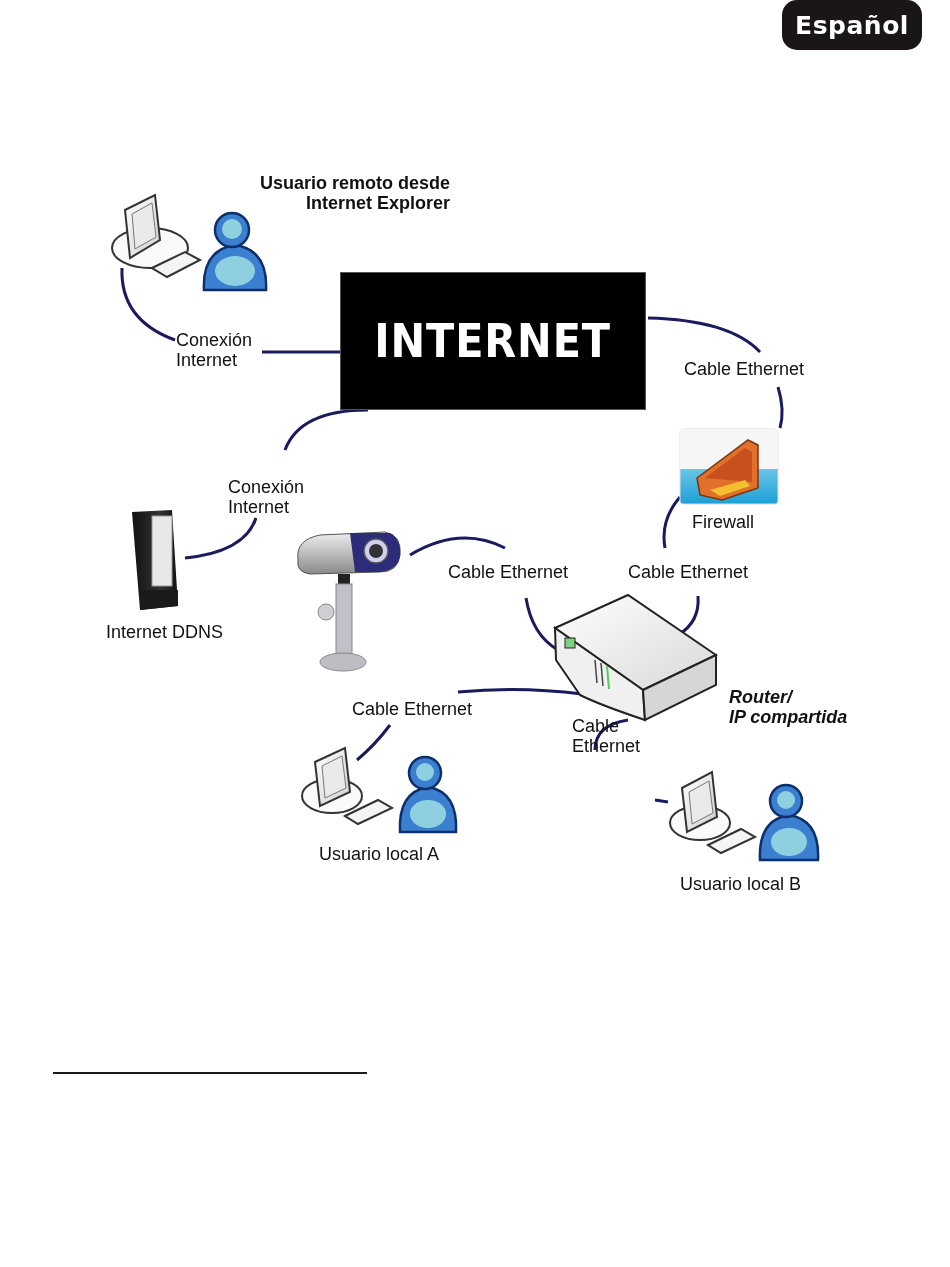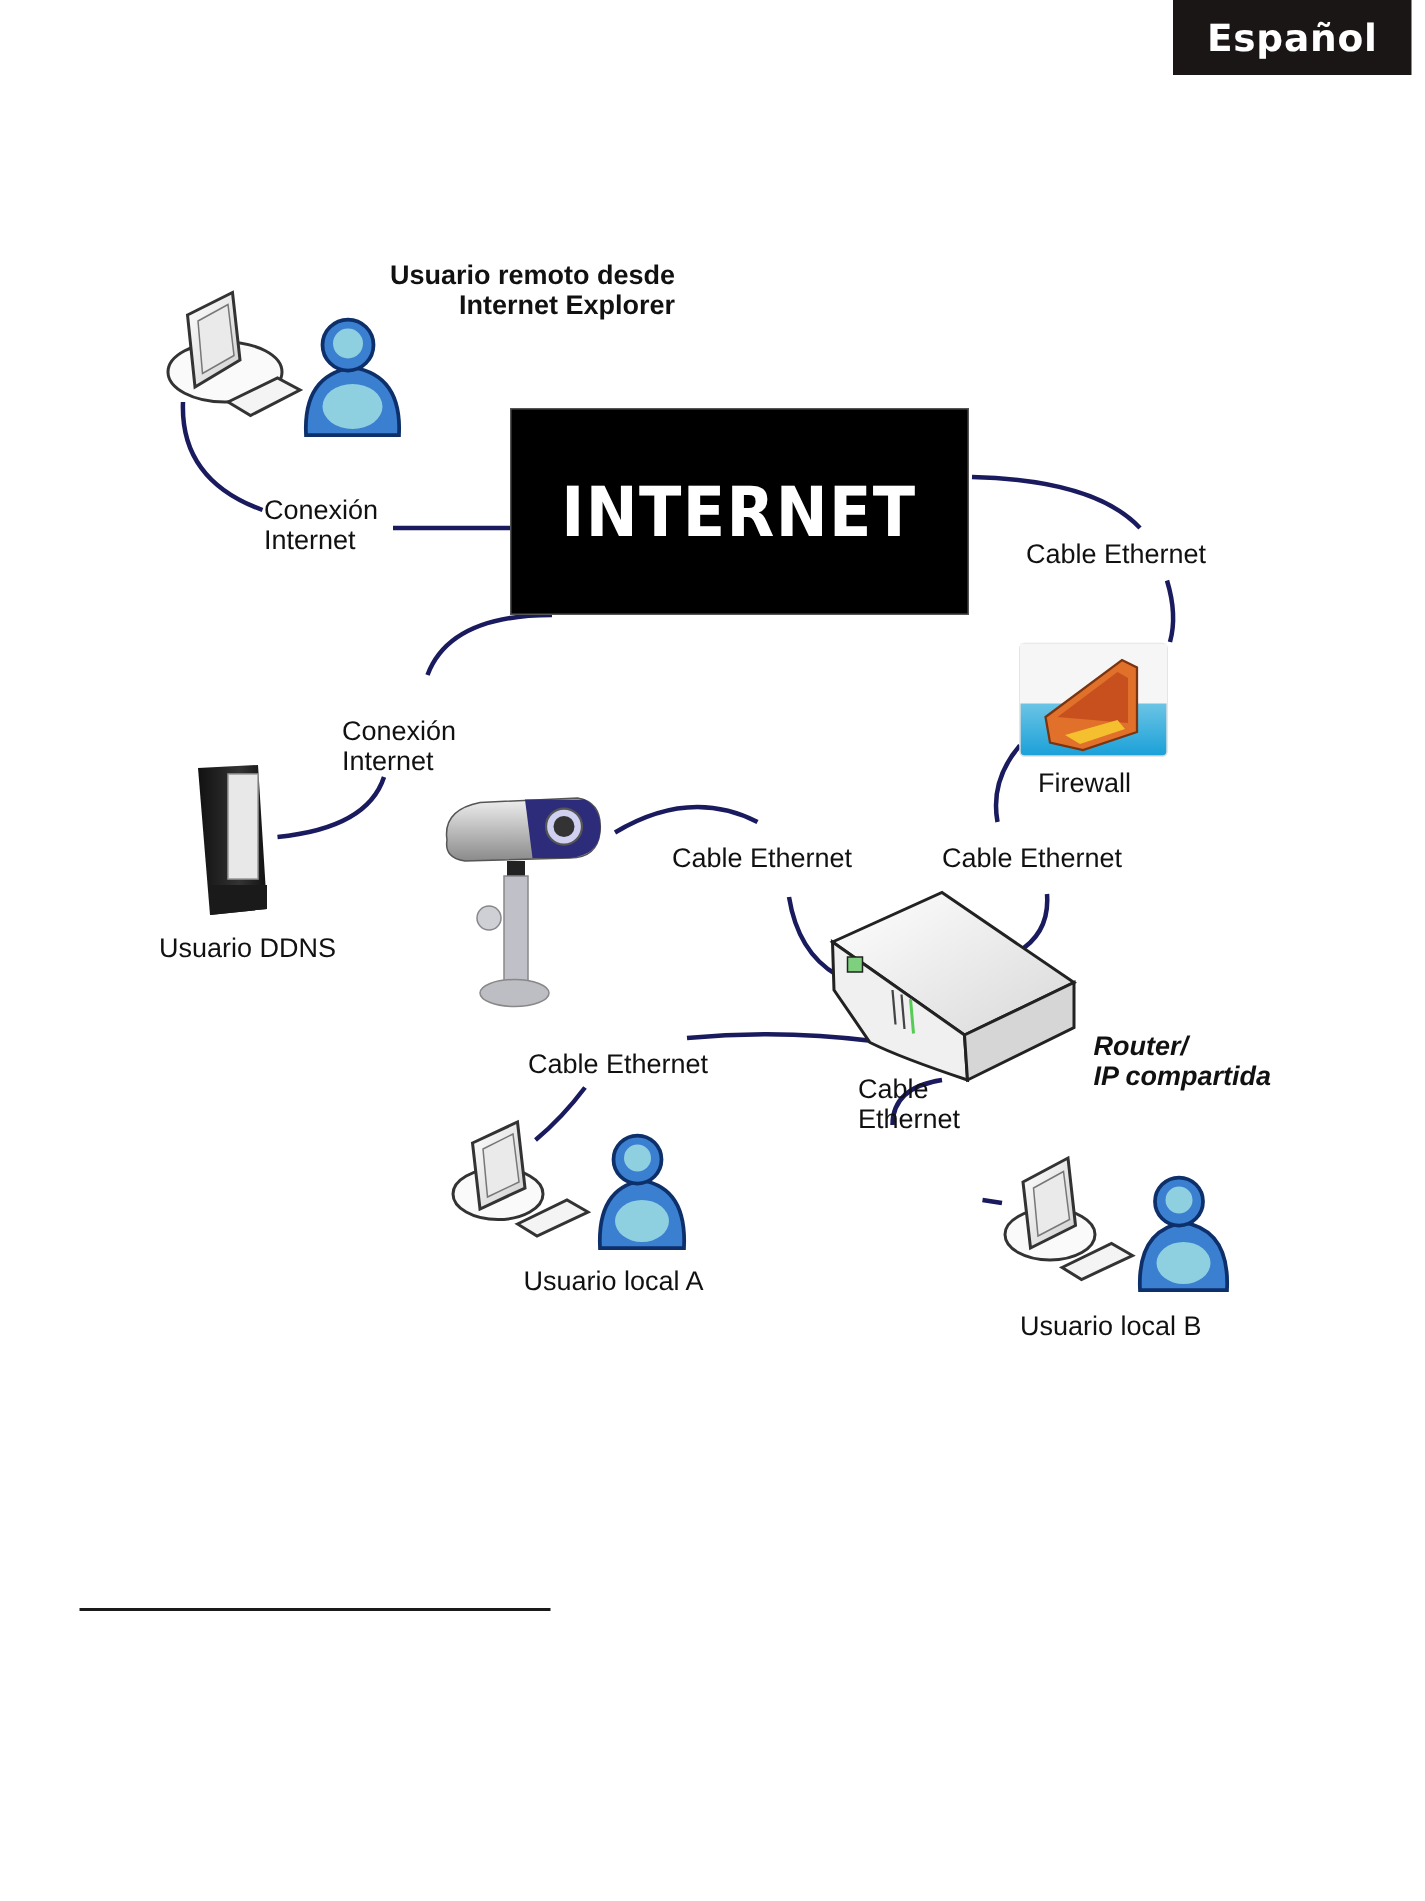"Español" .lang-tab { border-radius: none -> 15px; width: 159px -> 140px }
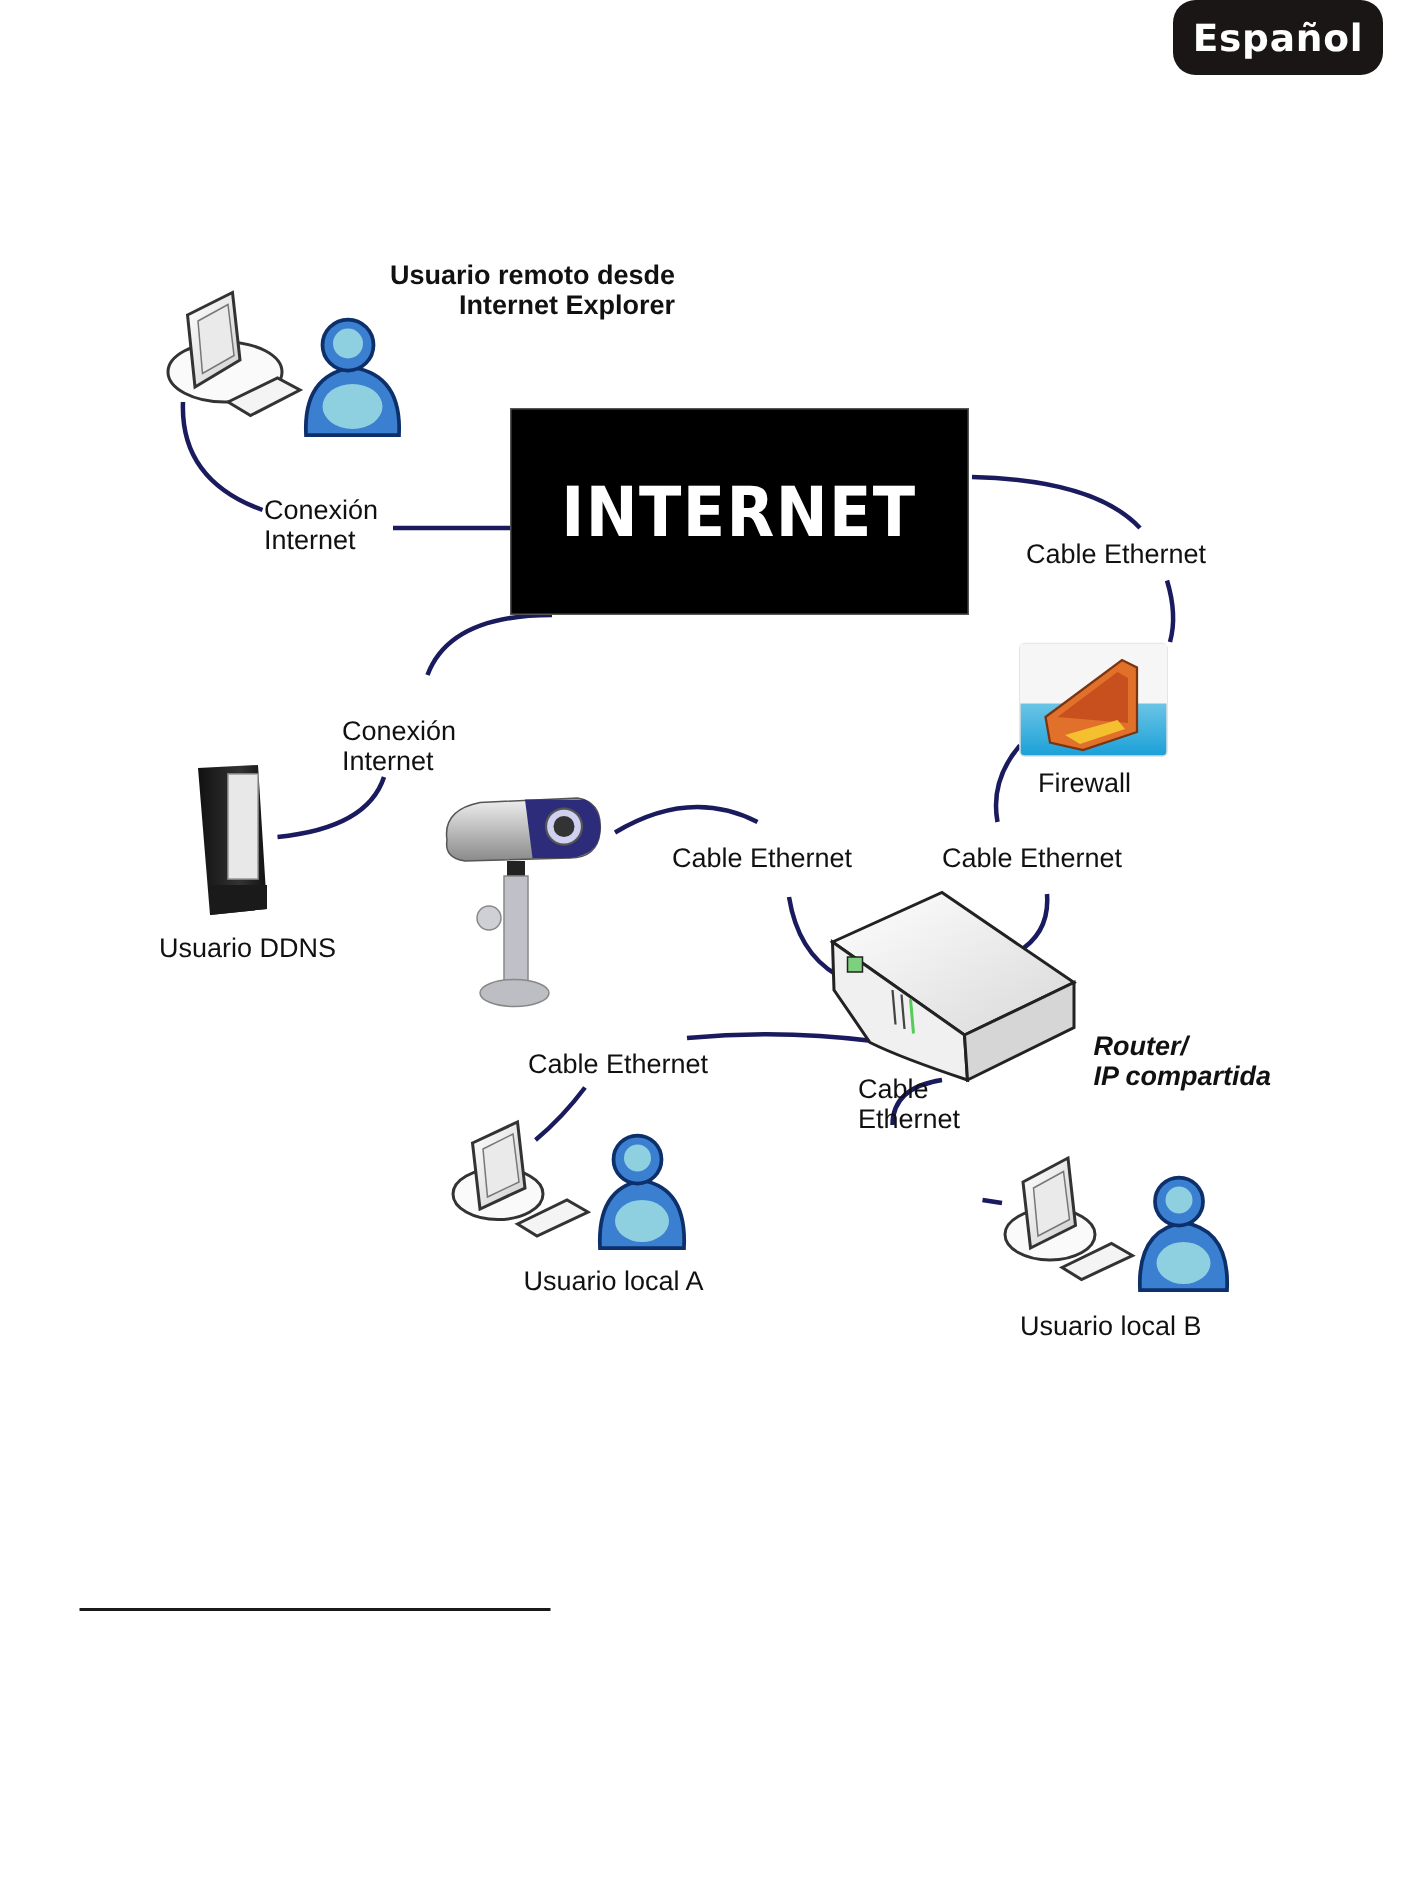"Usuario DDNS" div.lbl { text: Usuario -> Internet }
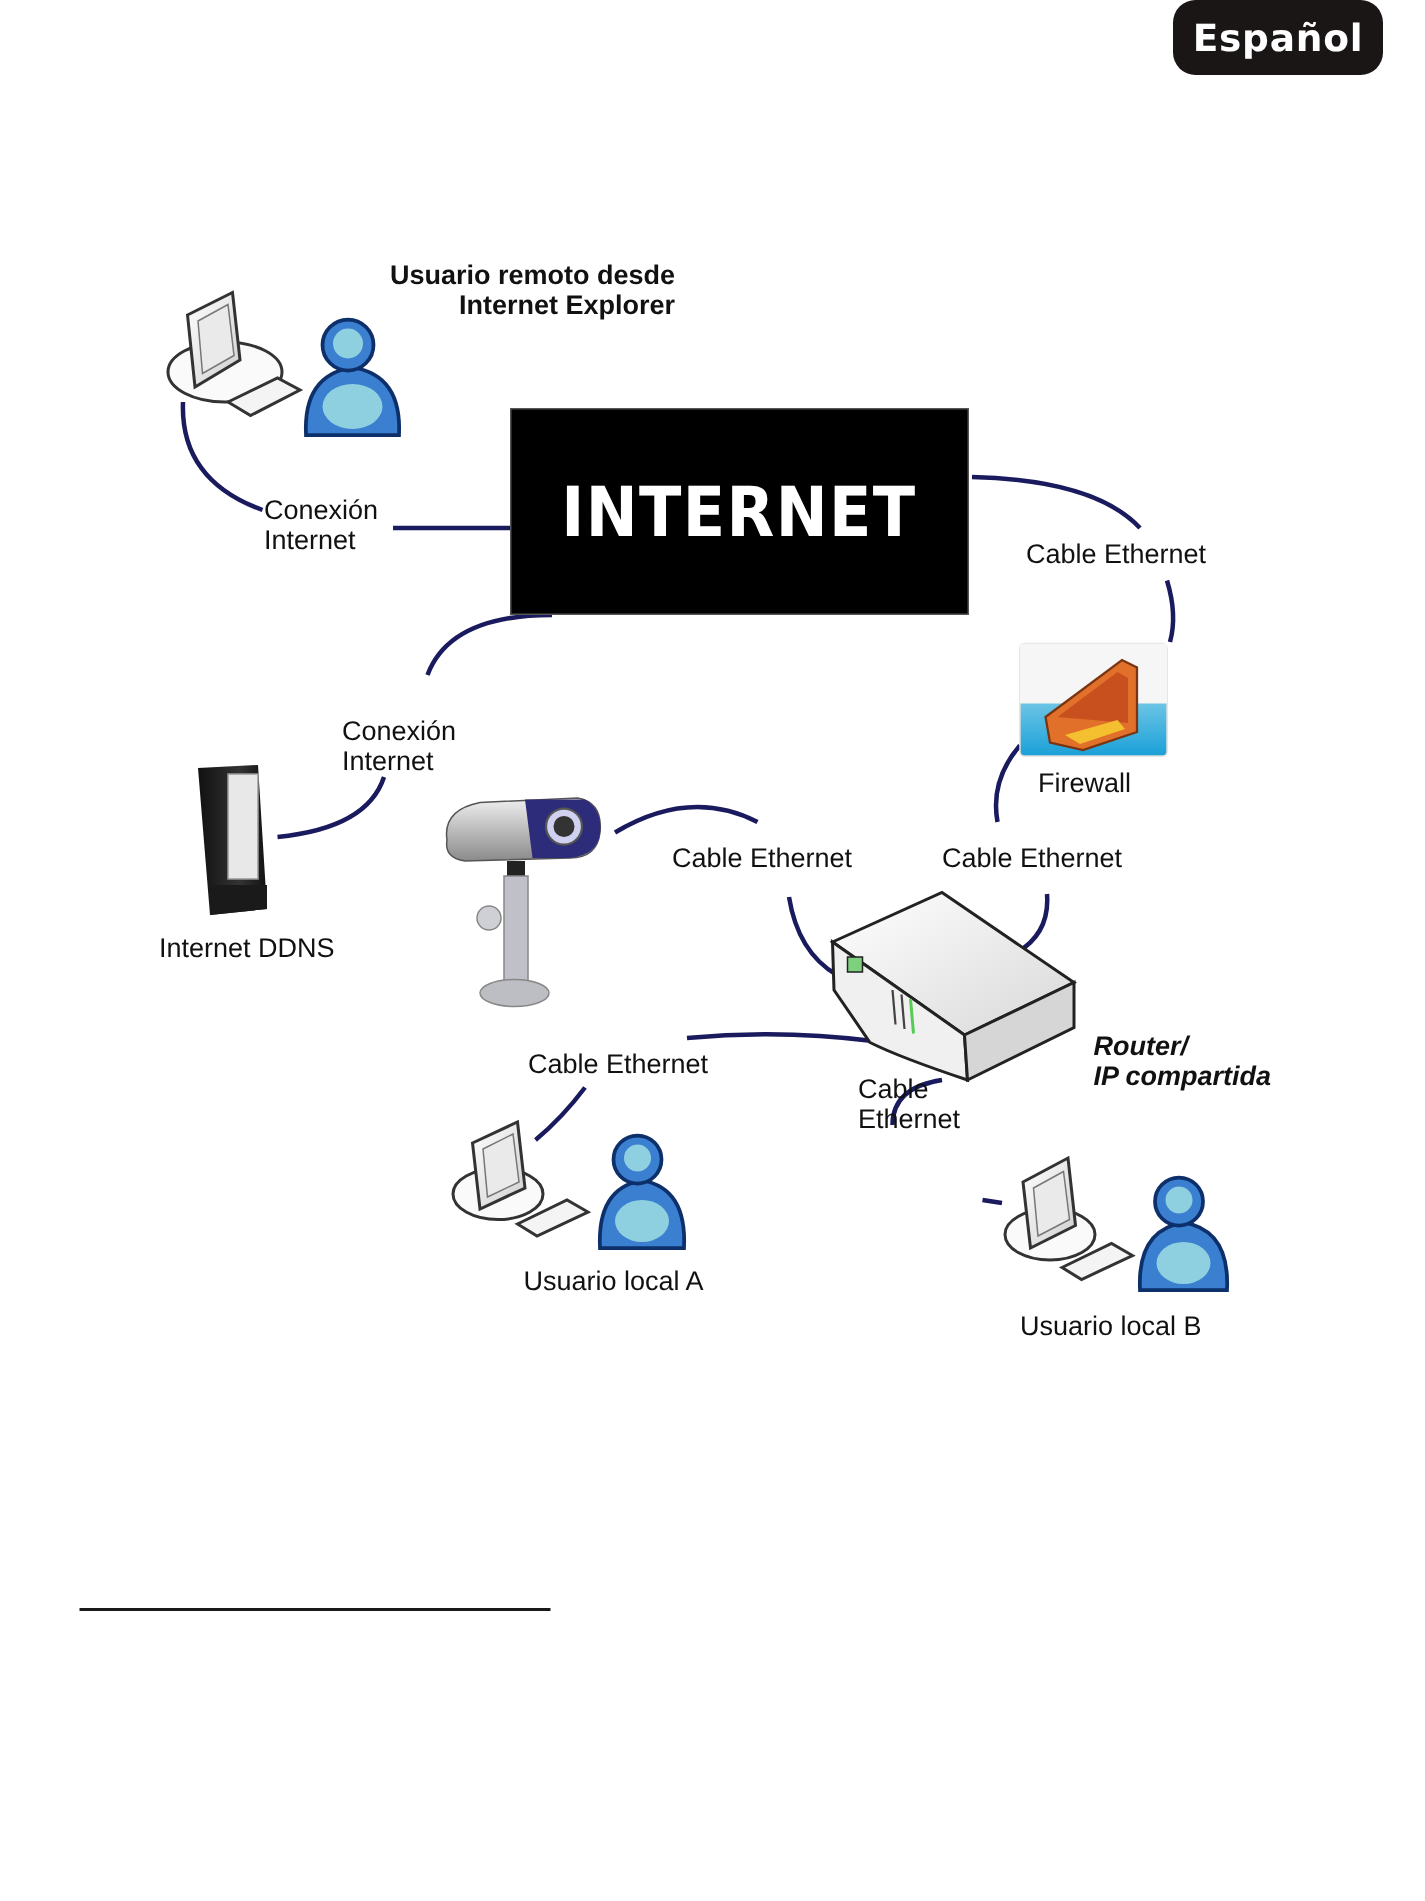"Usuario local A" div.lbl { margin-left: 30px -> none }
